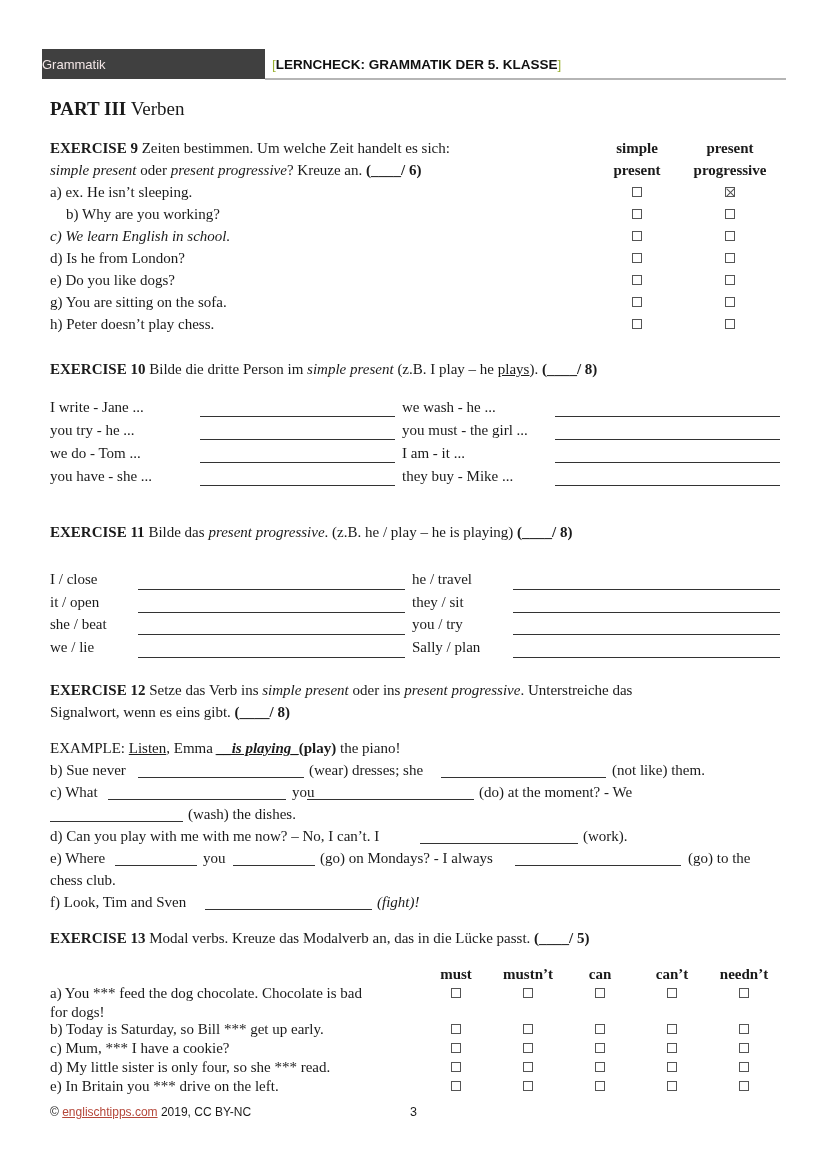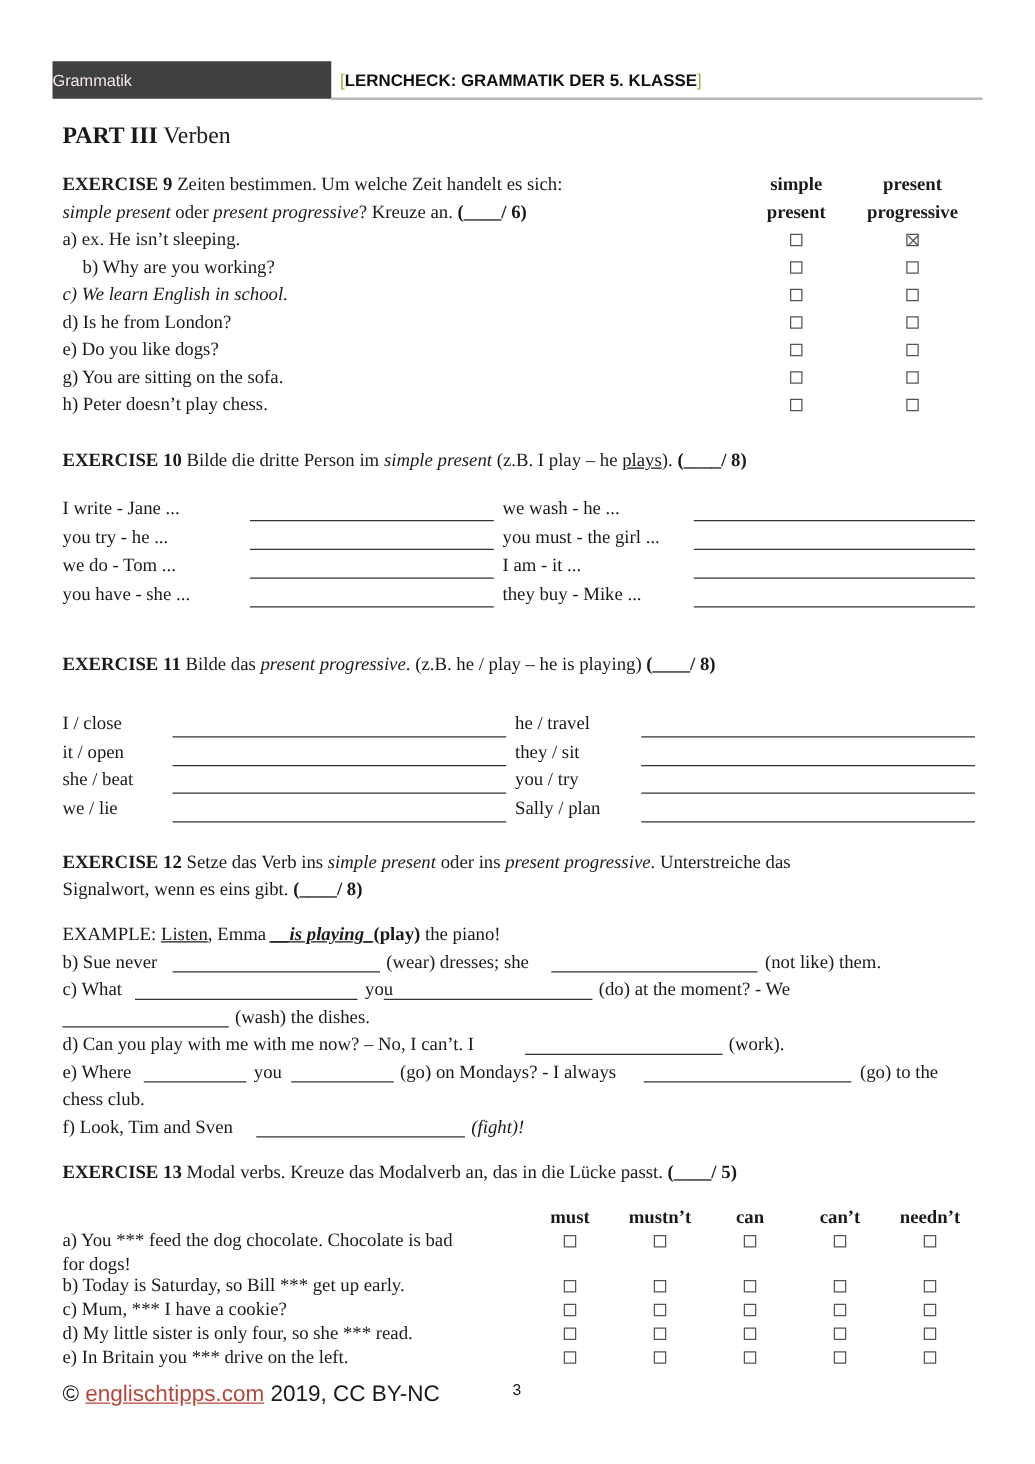"© englischtipps.com 2019, CC BY-NC" .footer { font-size: 18px -> 12px }
